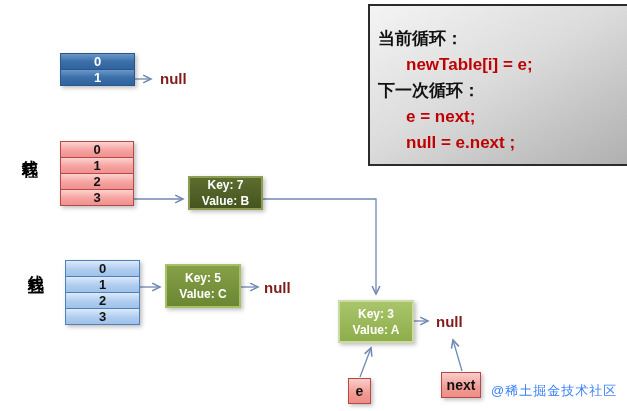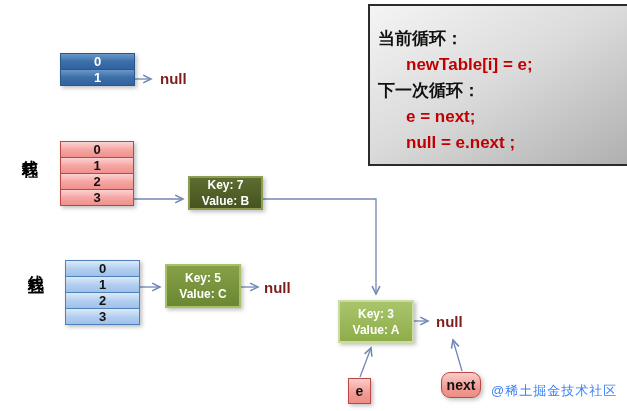"next" div.ptr-box { border-radius: 9px -> none }
